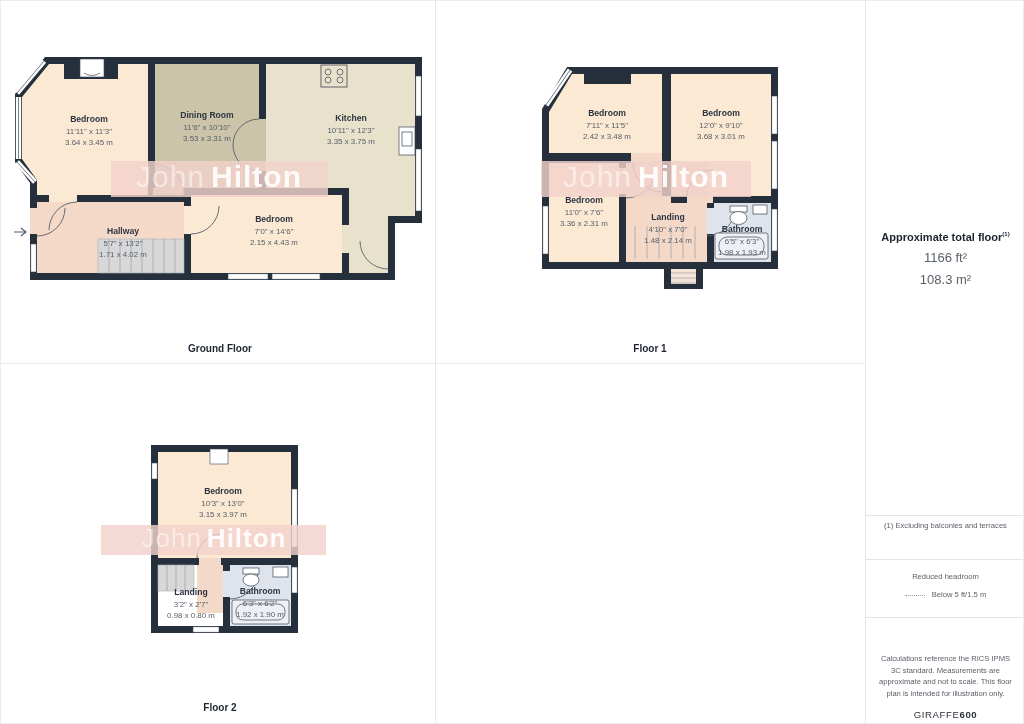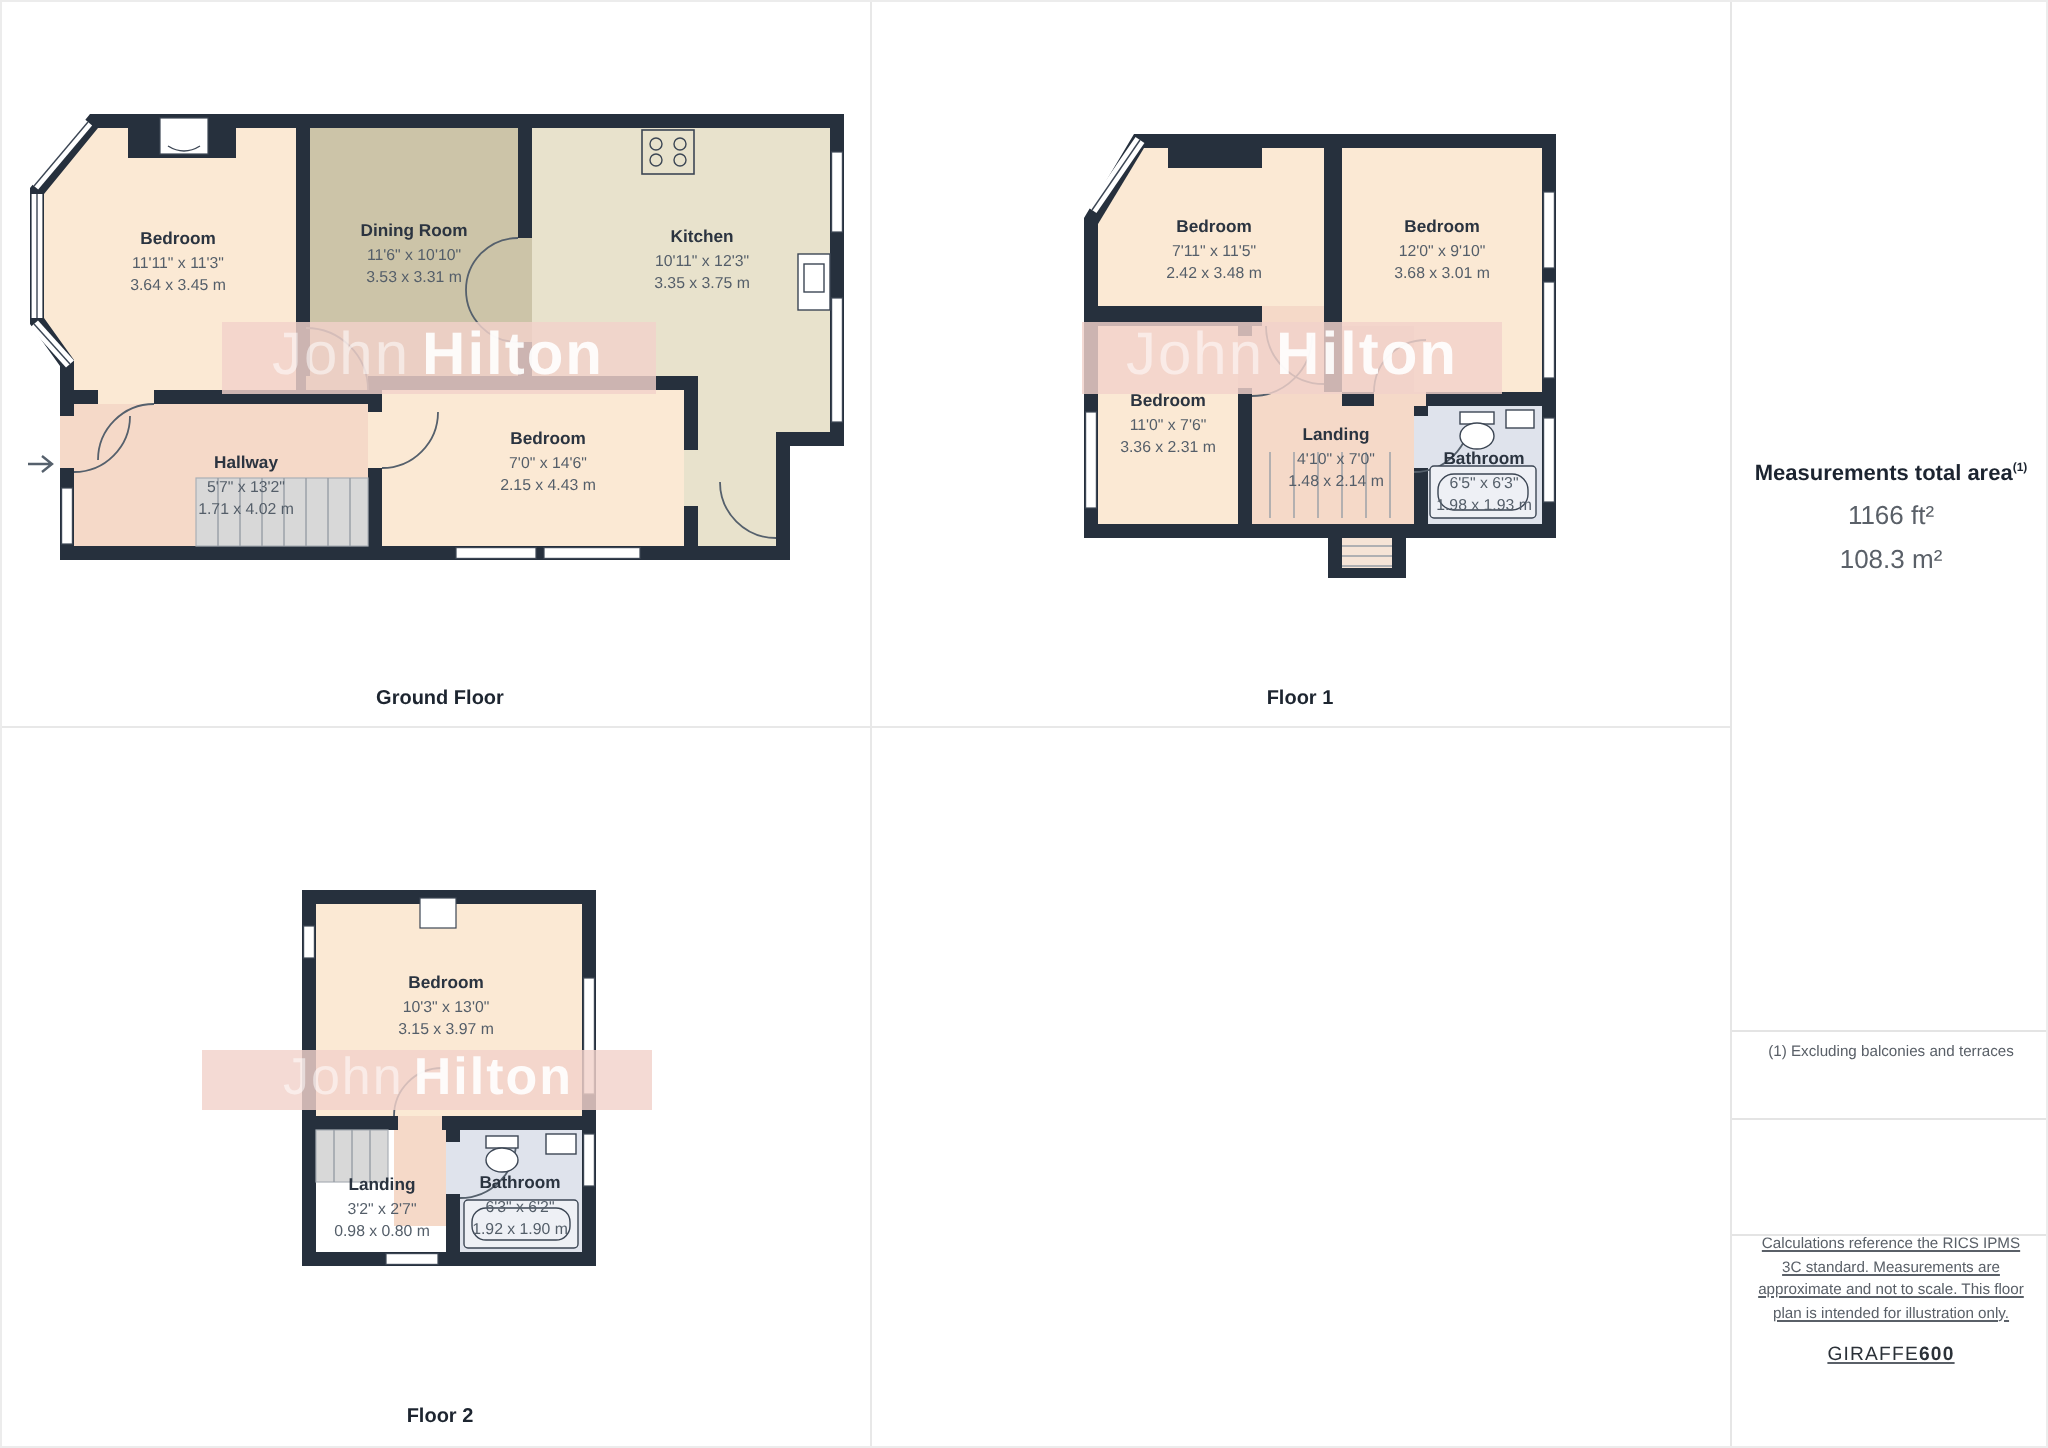"Measurements total area" span { text: Measurements total area -> Approximate total floor }
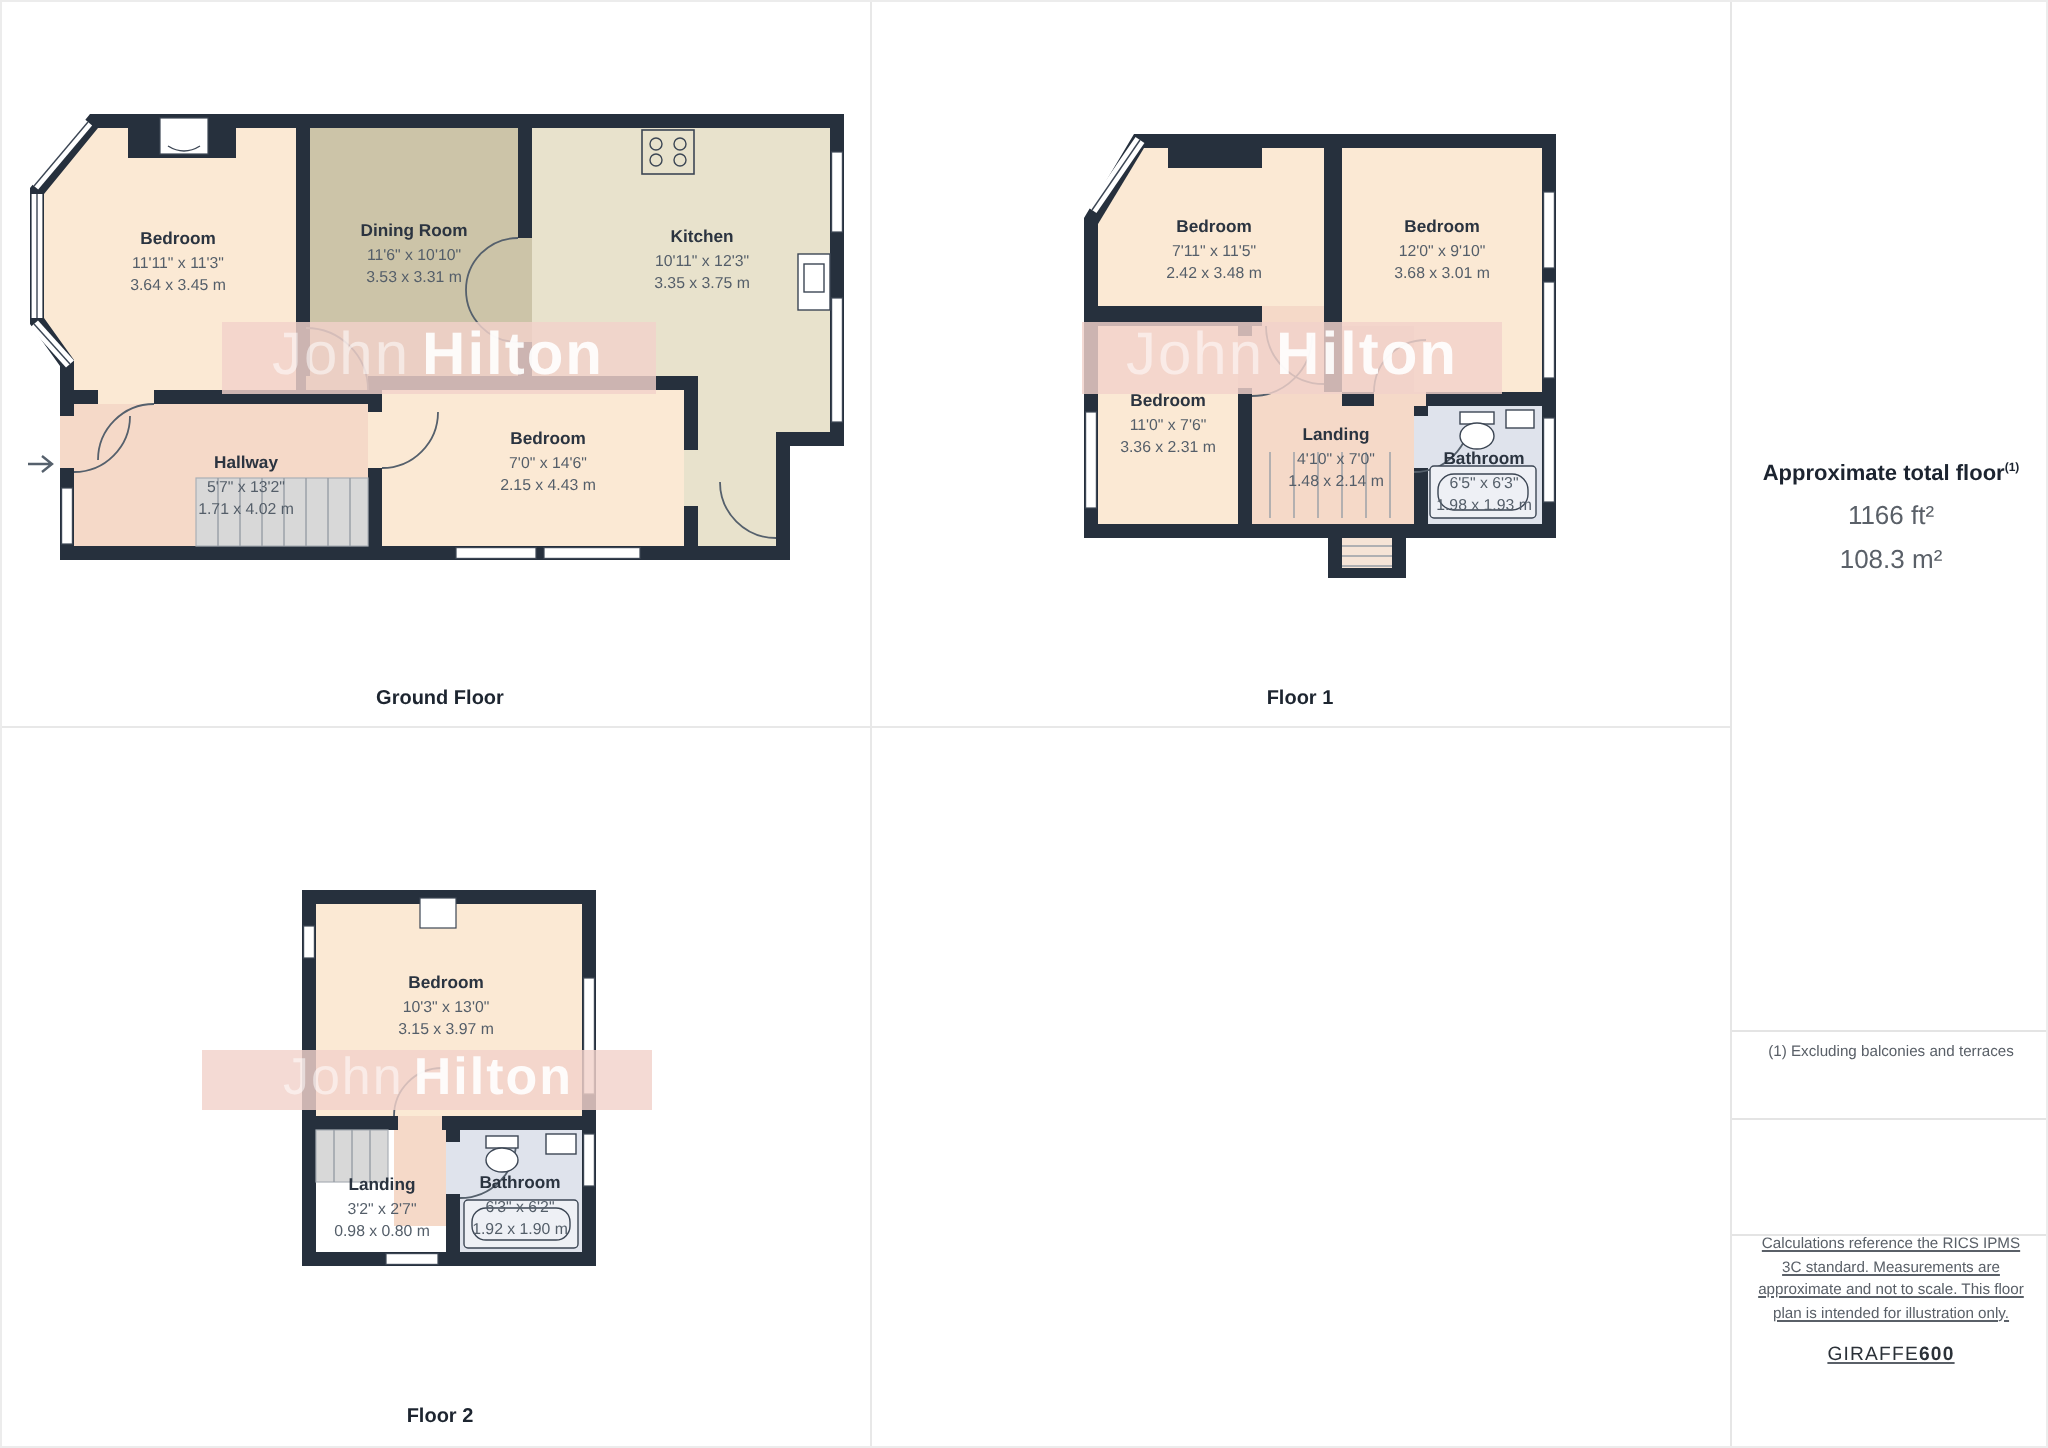"Reduced headroom" div.sect { html: none -> <div> <div>Reduced headroom</div> <div> <span></span><span>Below 5 ft/1.5 m</span> </div> </div> }
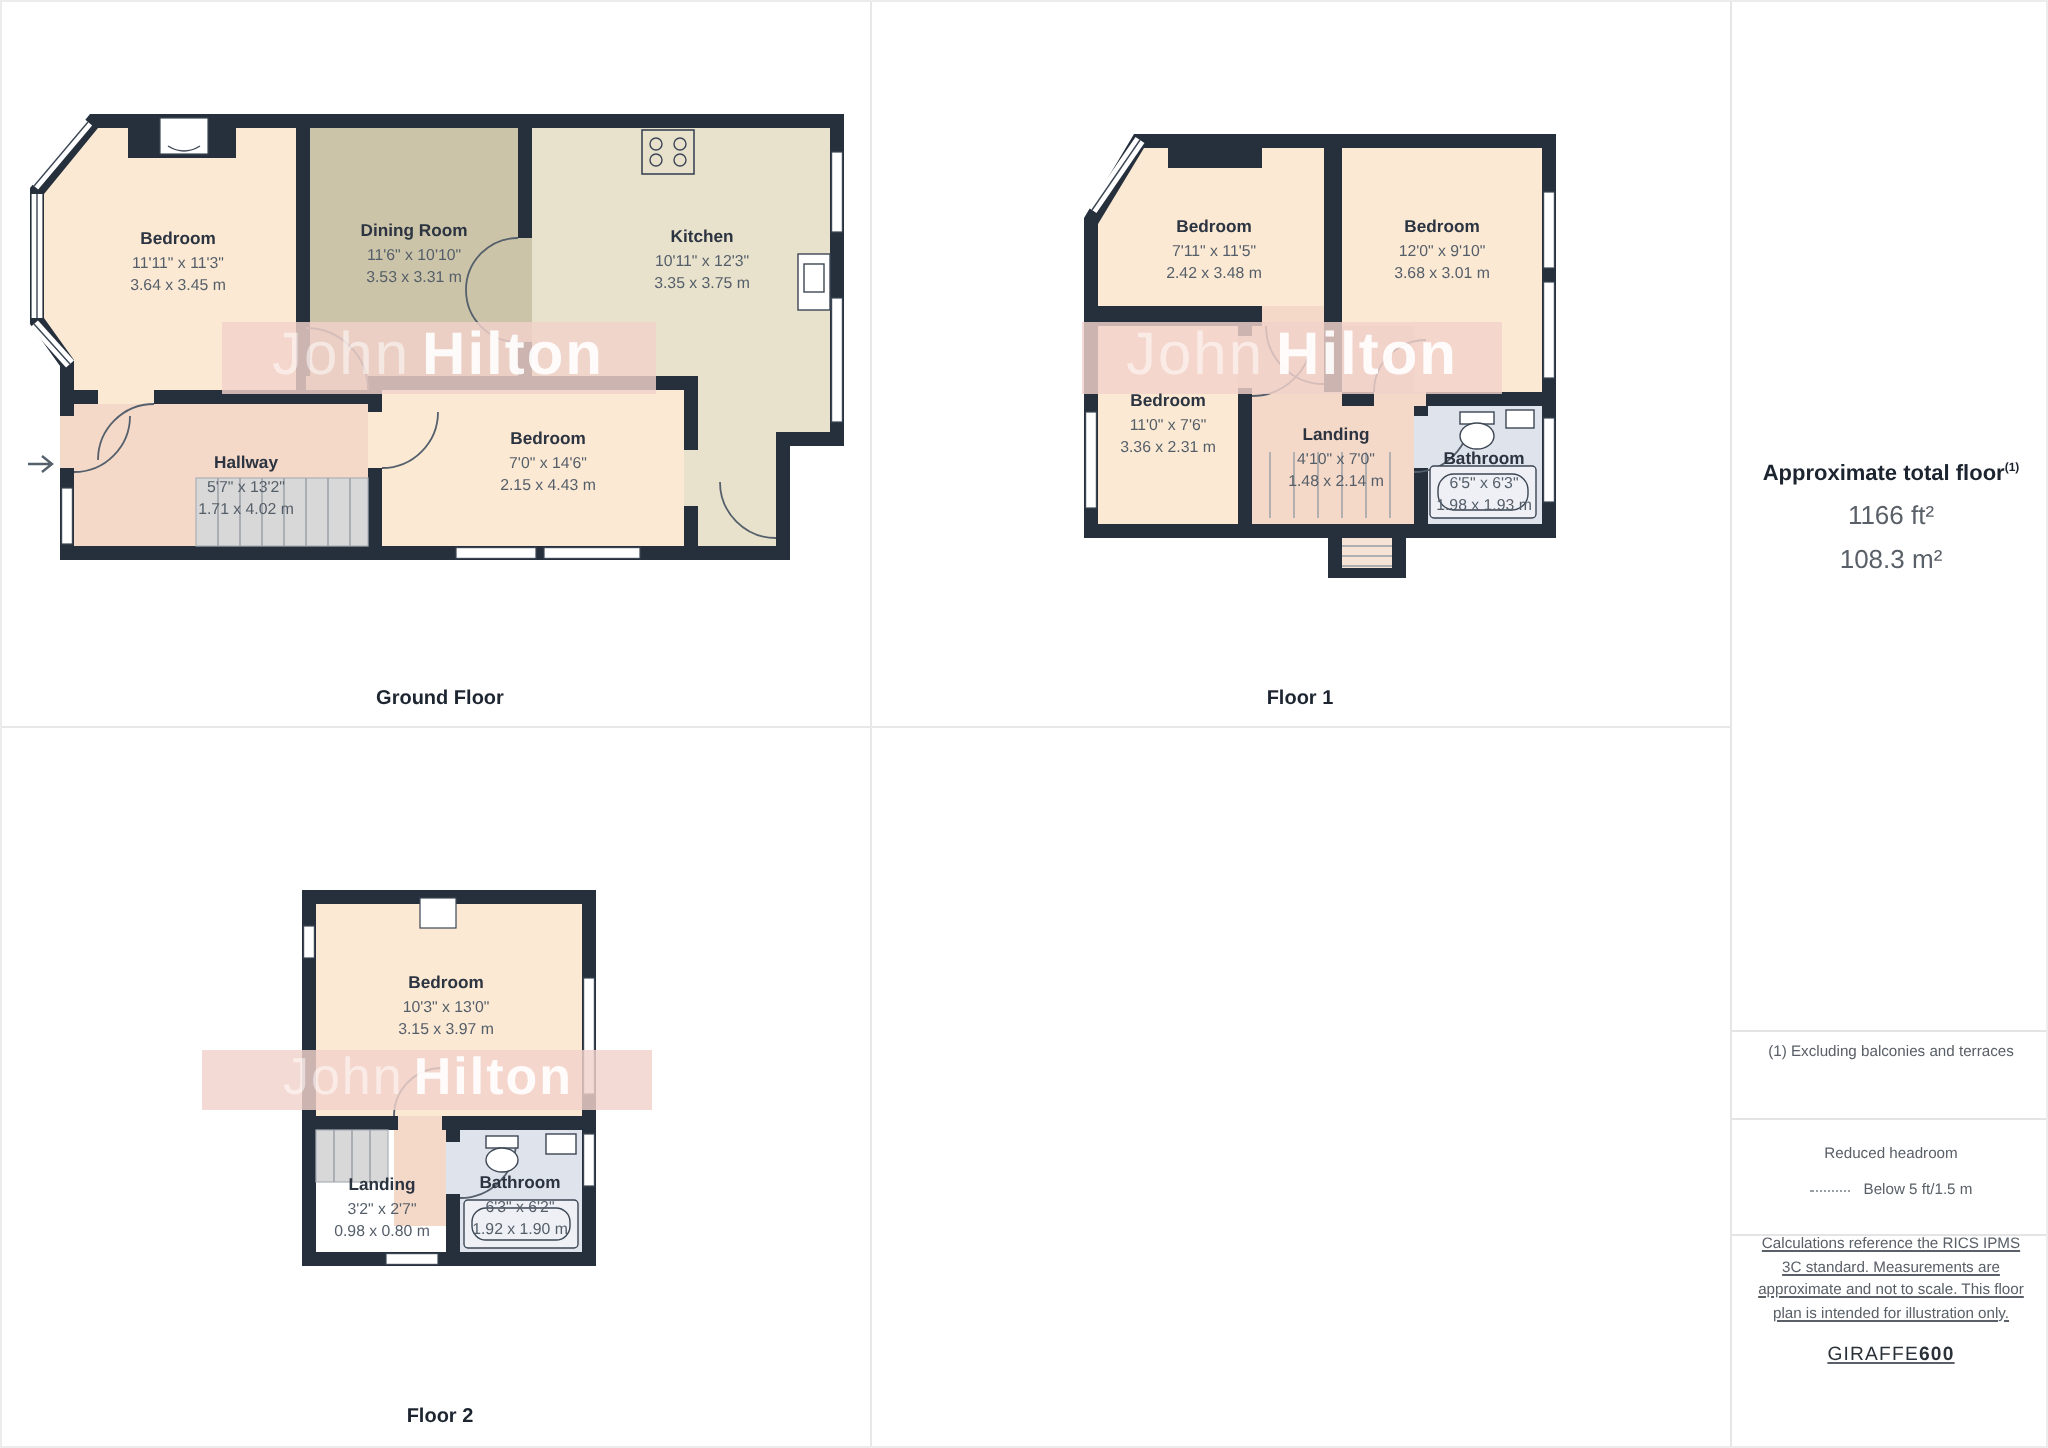"Calculations reference the RICS IPMS" div.sect { text-decoration: underline -> none; top: 615px -> 652px }
